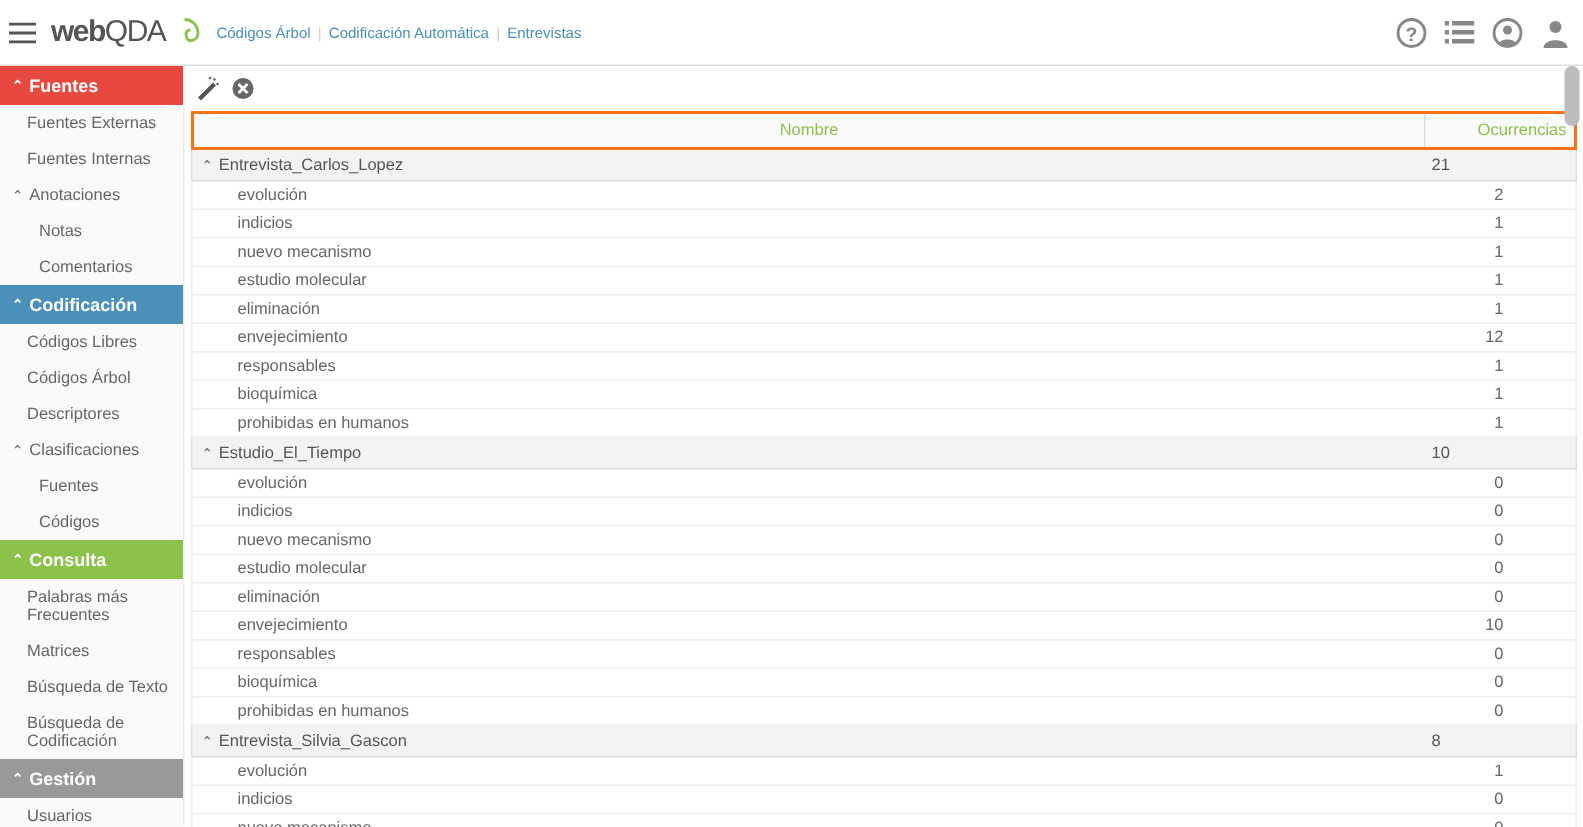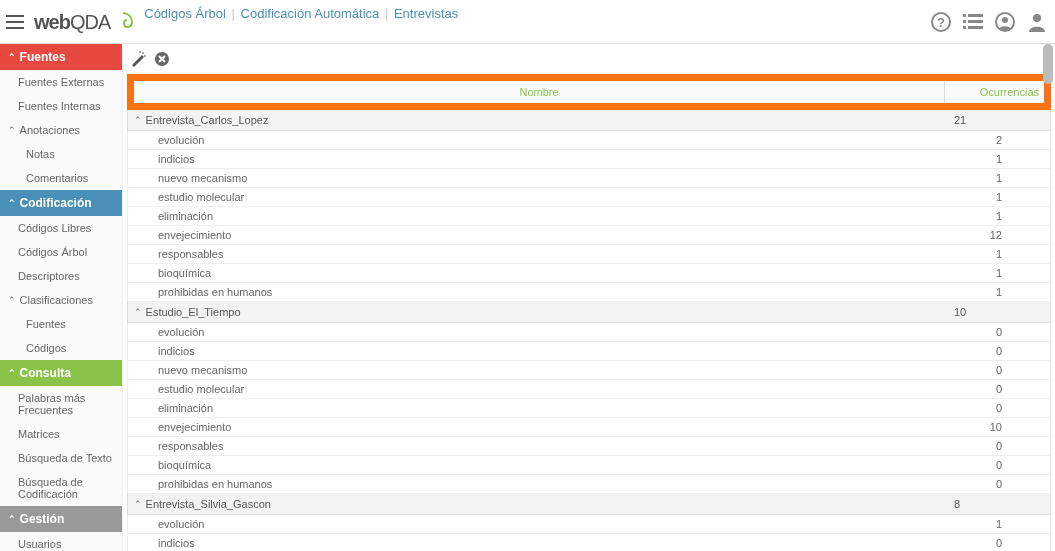"webQDA" .topbar { align-items: flex-start -> center }
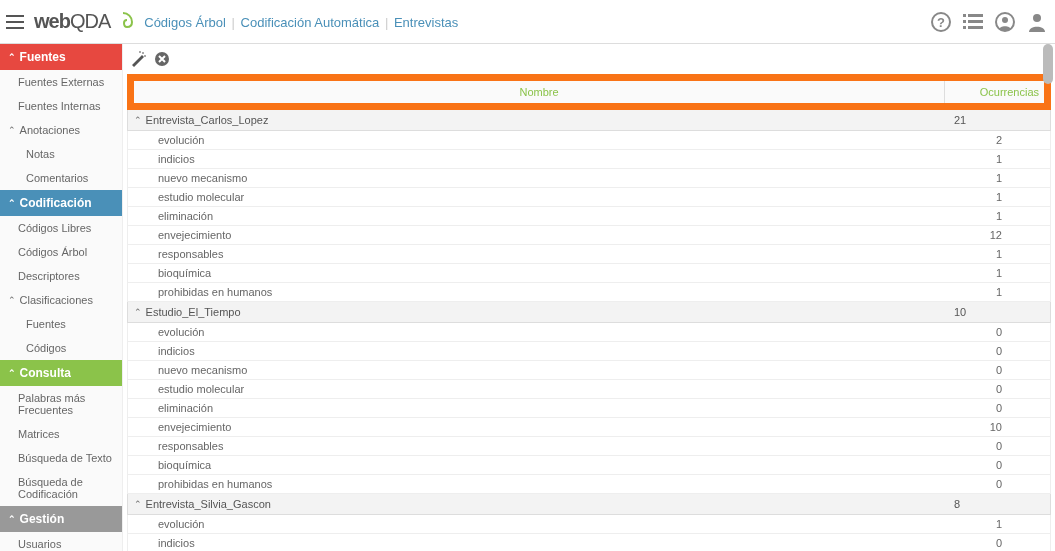"Códigos Árbol | Codificación Automática" .breadcrumb { font-size: 13px -> 10px }
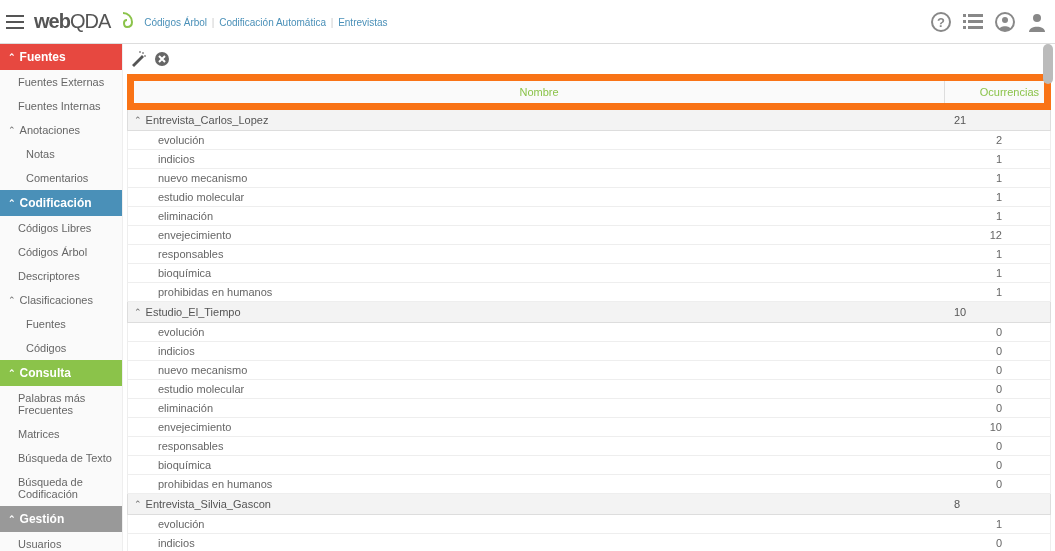"Nombre" .ghdr { border: 7px solid #f97316 -> 2px solid #f97316 }
